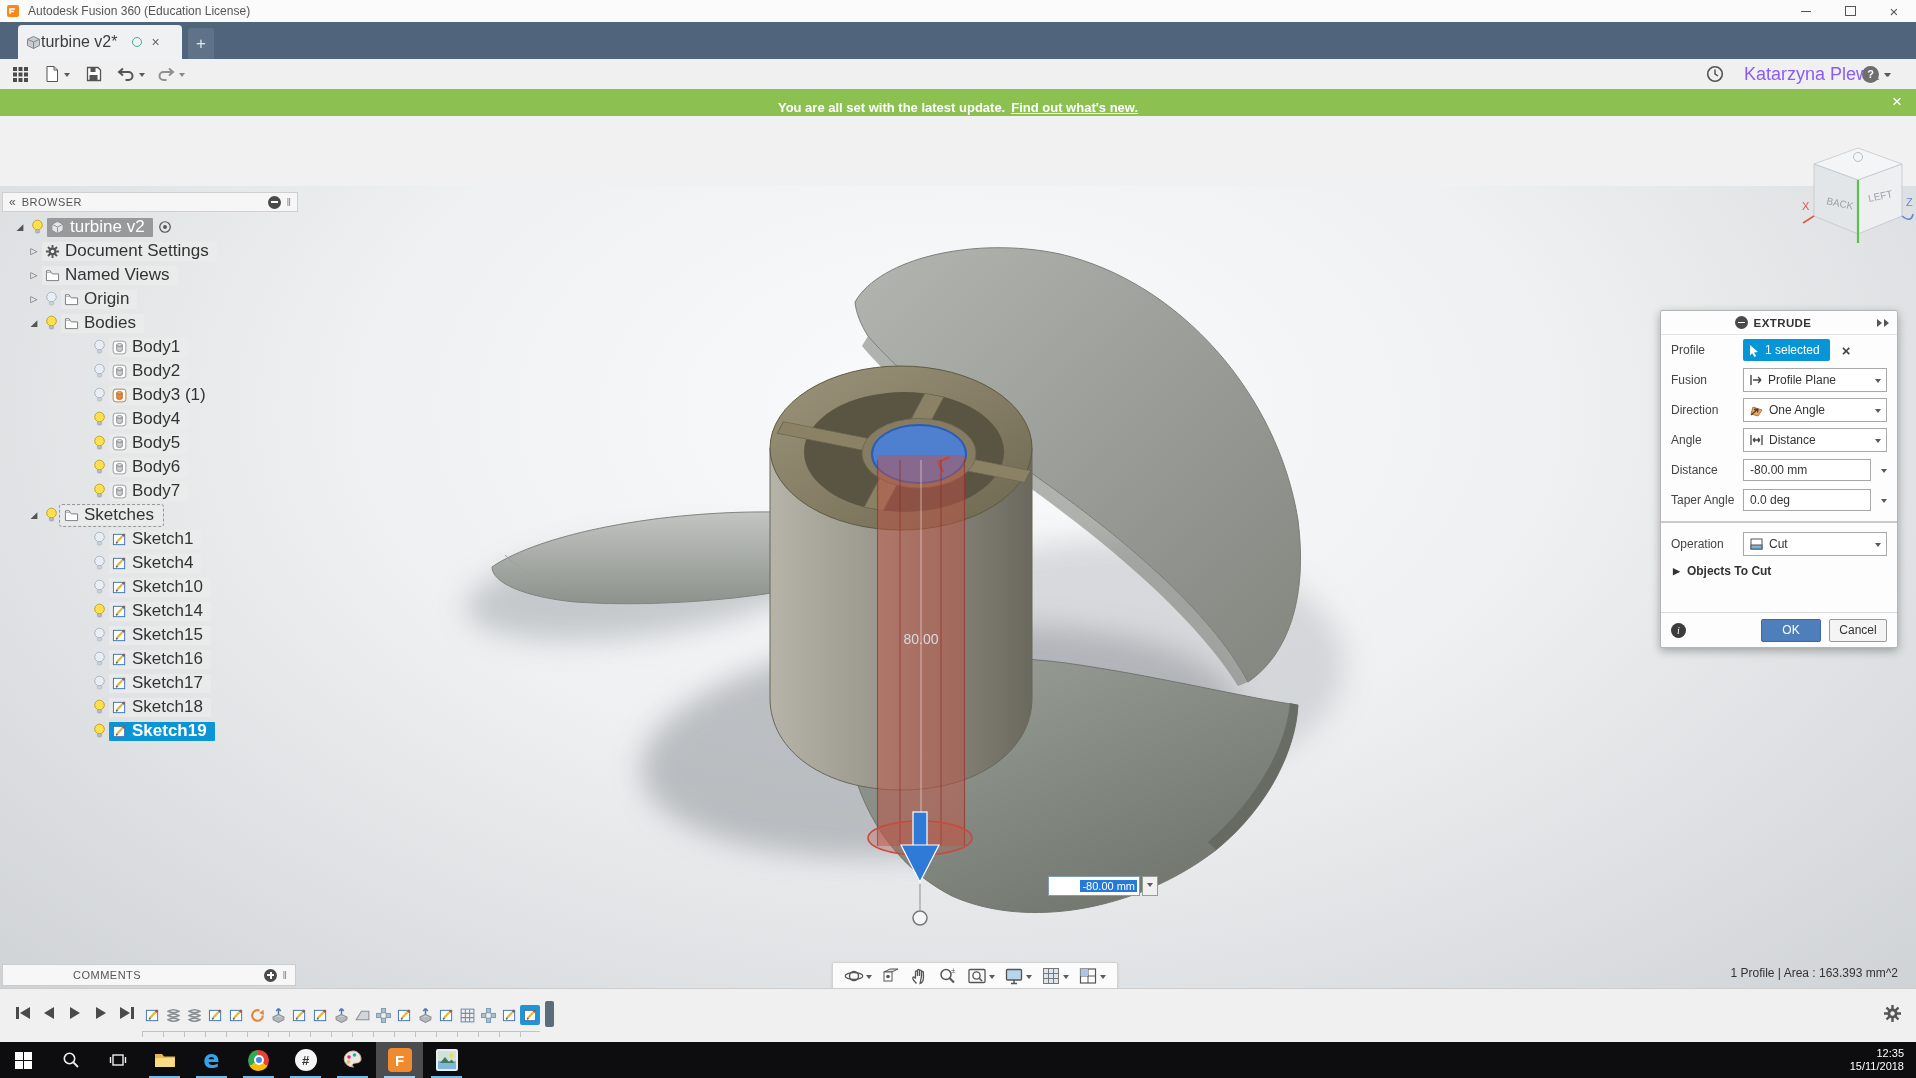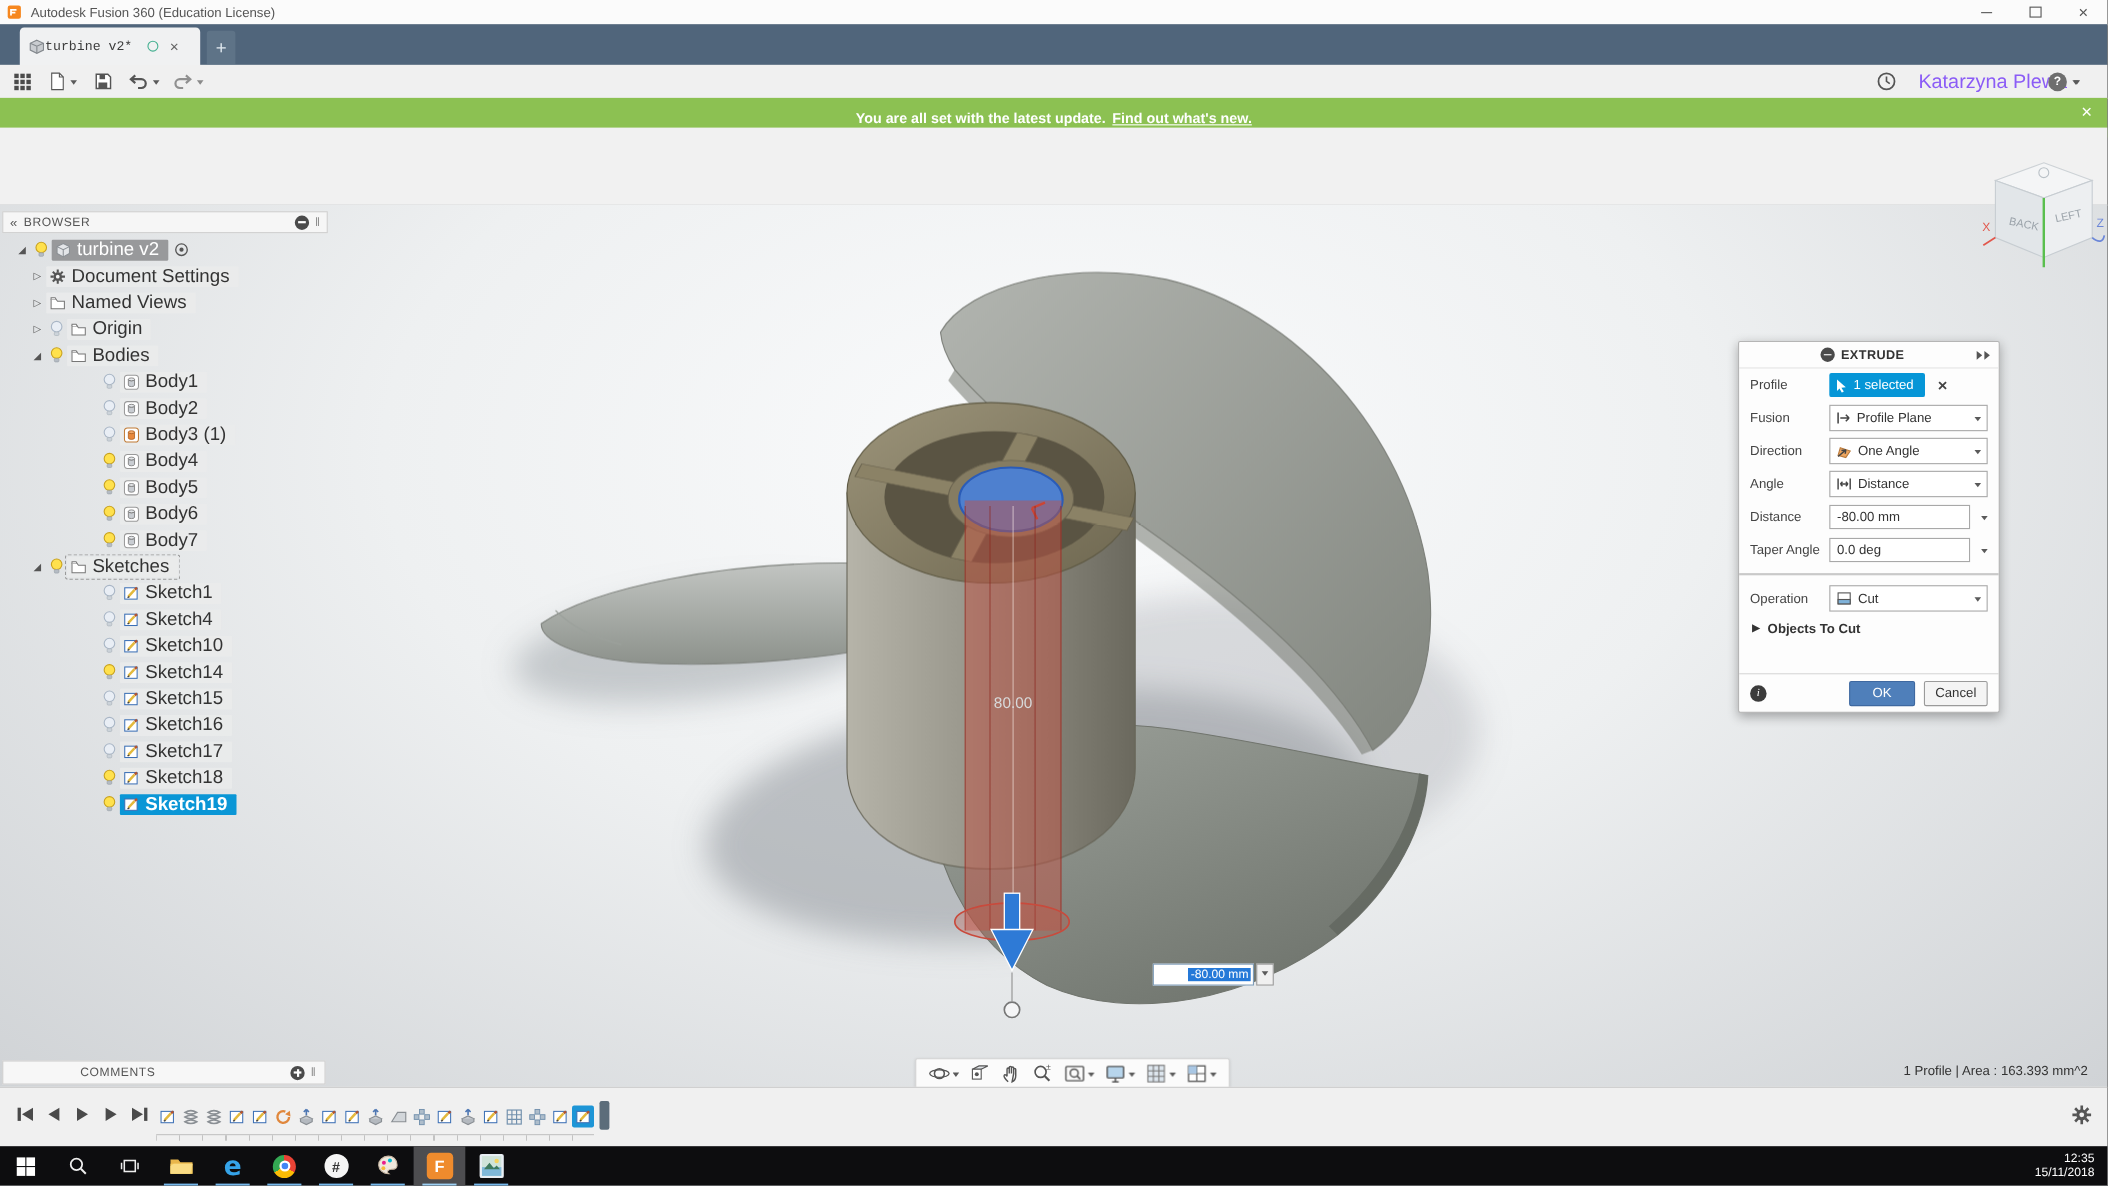"turbine v2*" #activetab .tname { font-family: Liberation Mono, monospace -> none; font-size: 12px -> 16px }
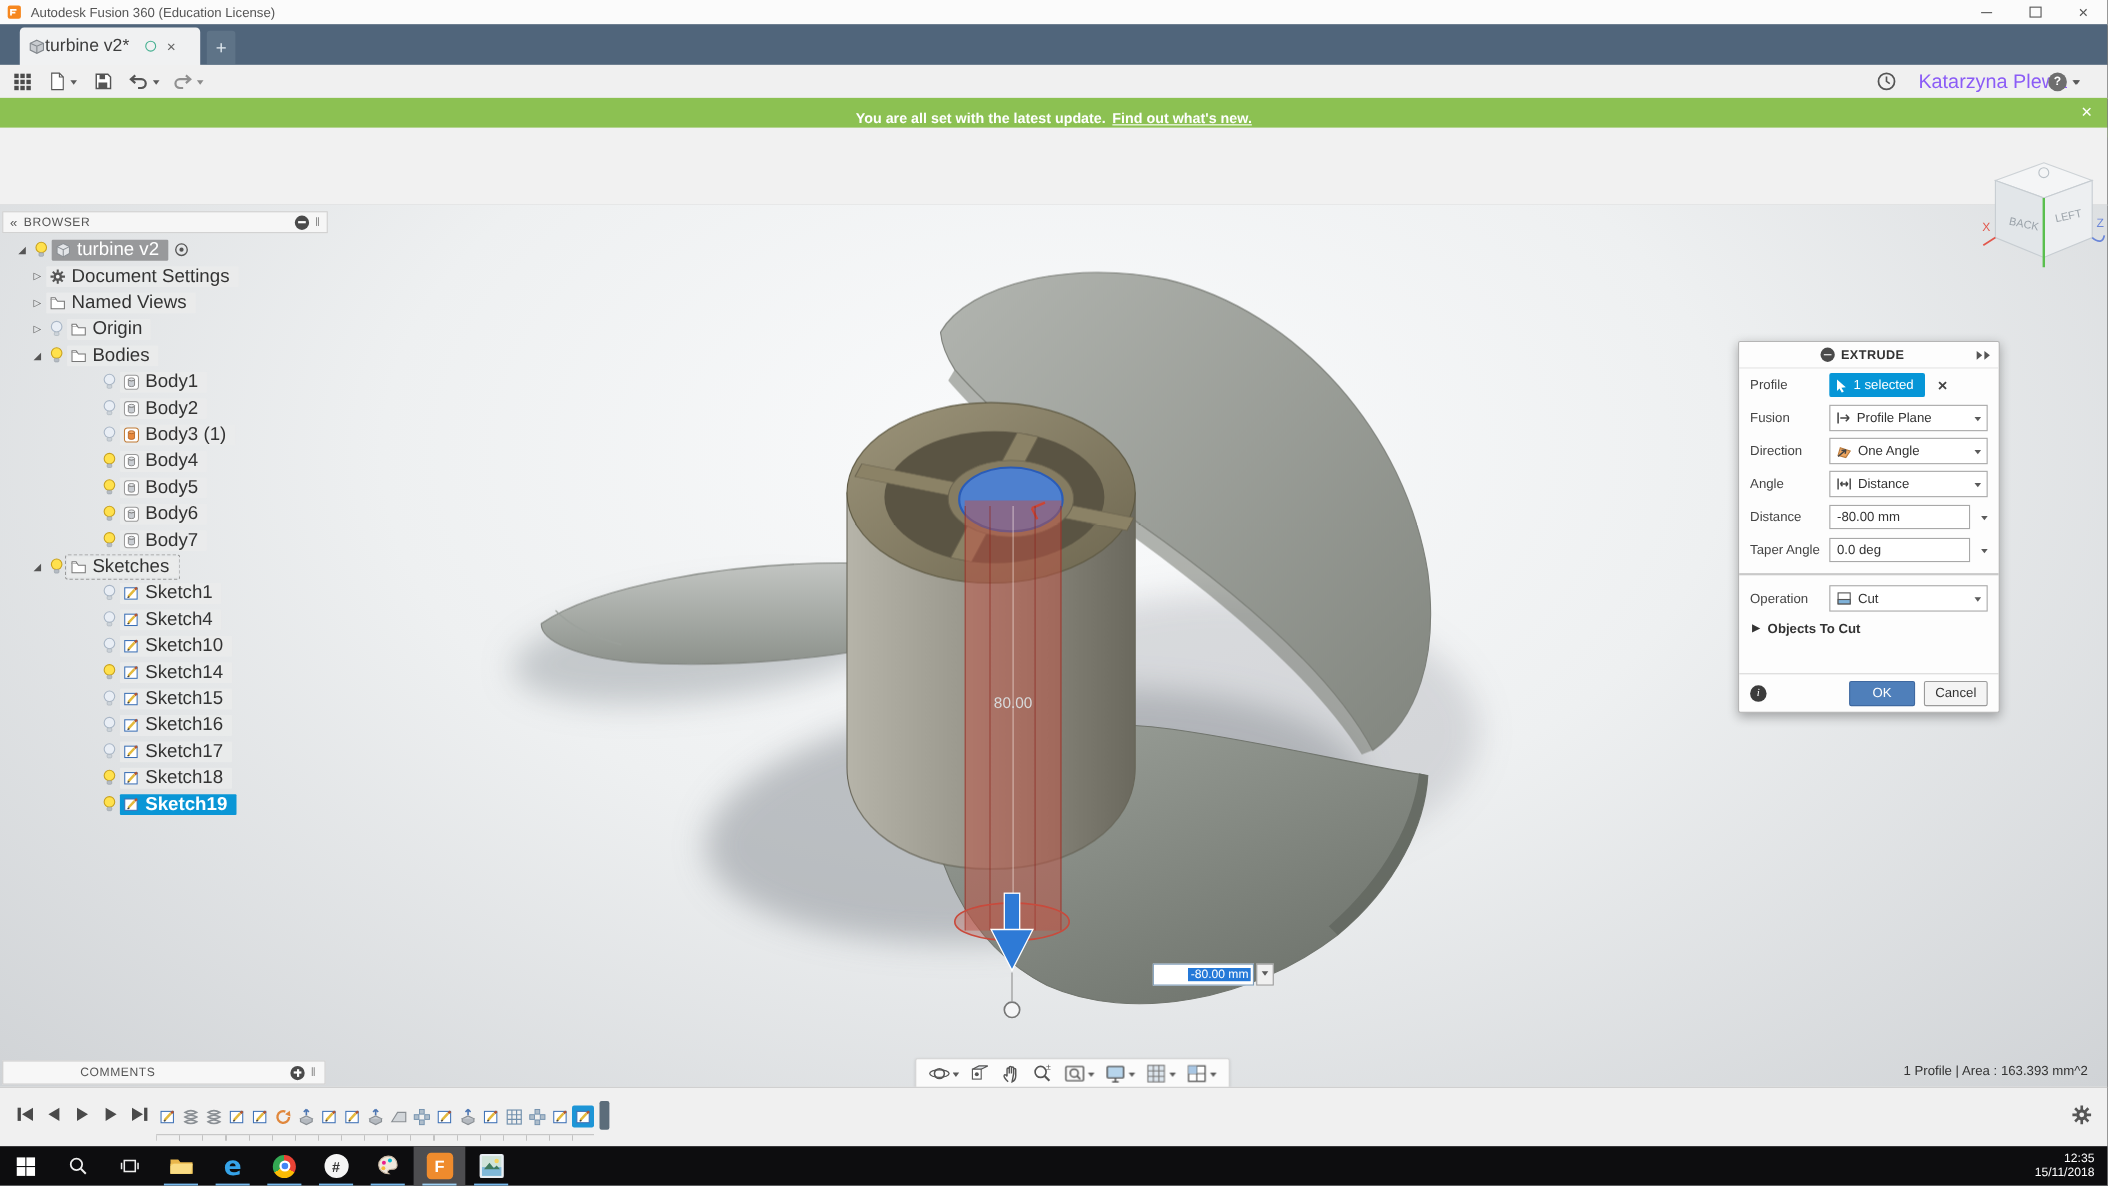"EXTRUDE" #dialog { left: 1580px -> 1660px }
